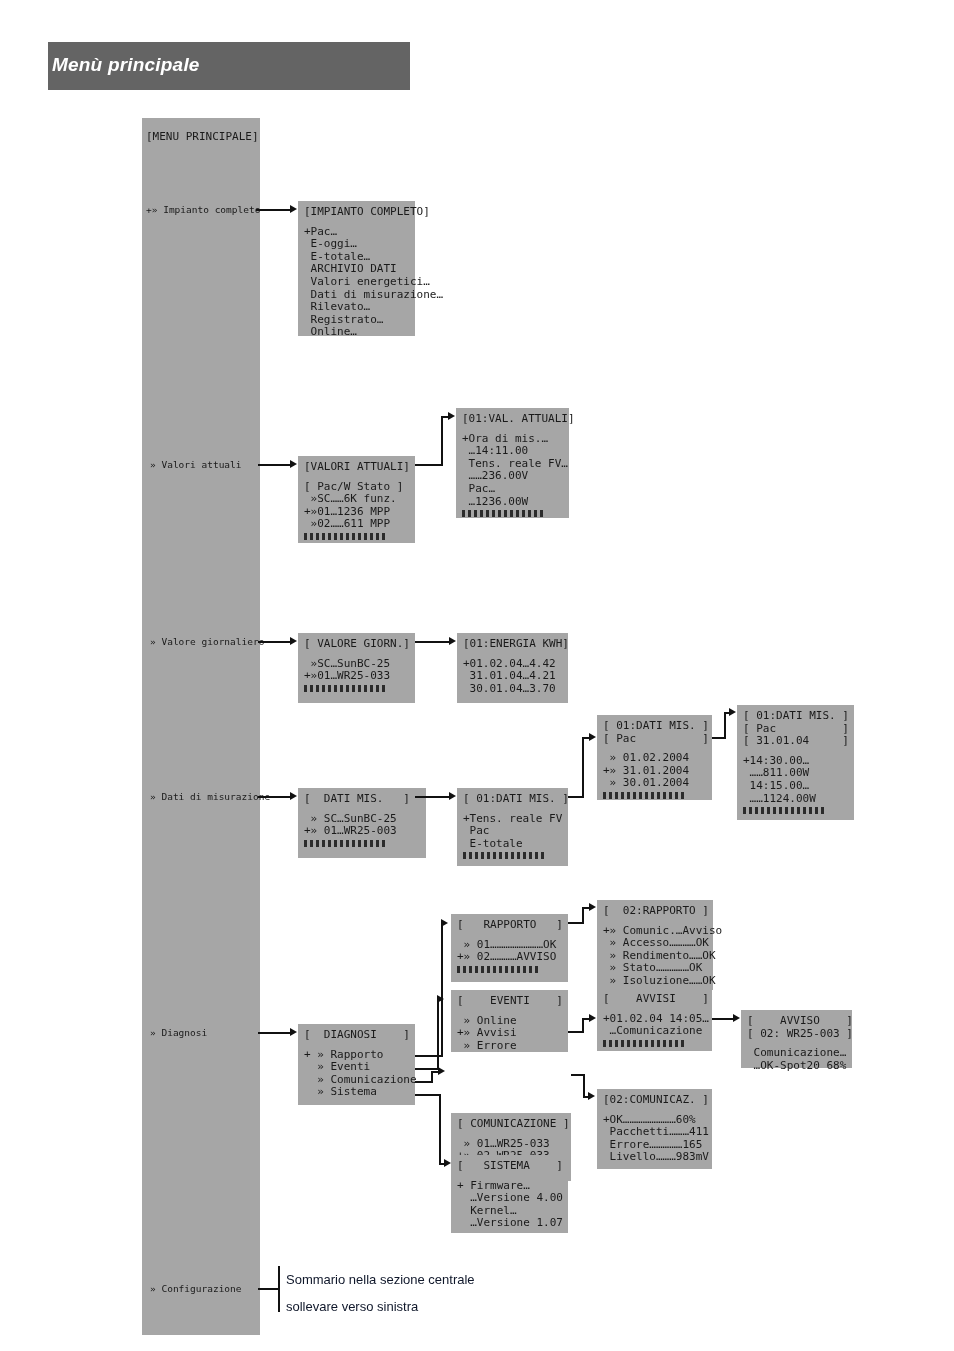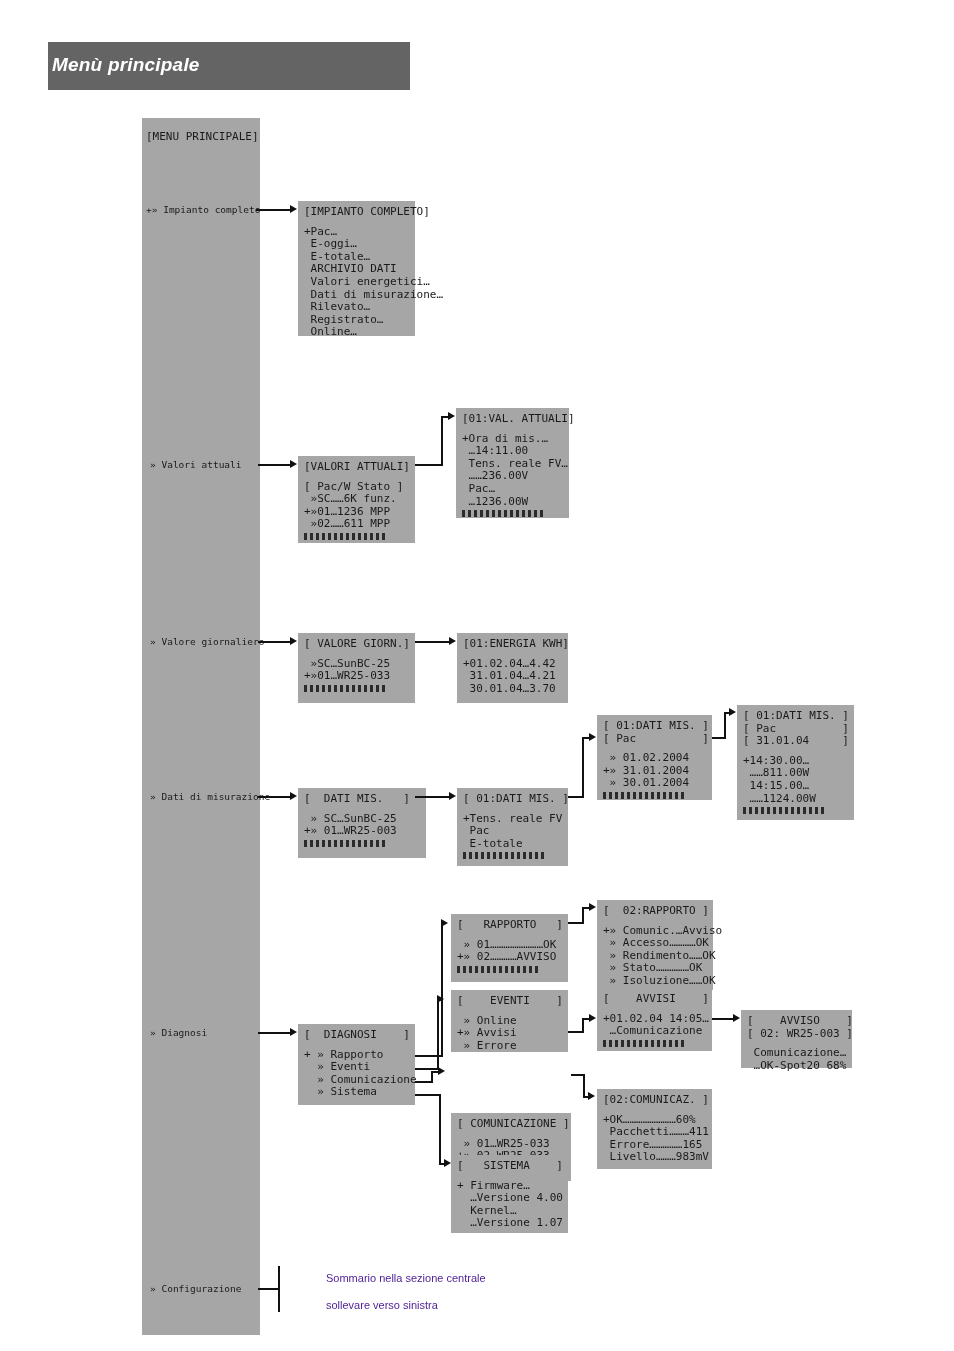"Sommario nella sezione centrale" .note-line { color: #4c1d95 -> #0f172a; font-size: 11px -> 13px; margin-left: 40px -> none }
